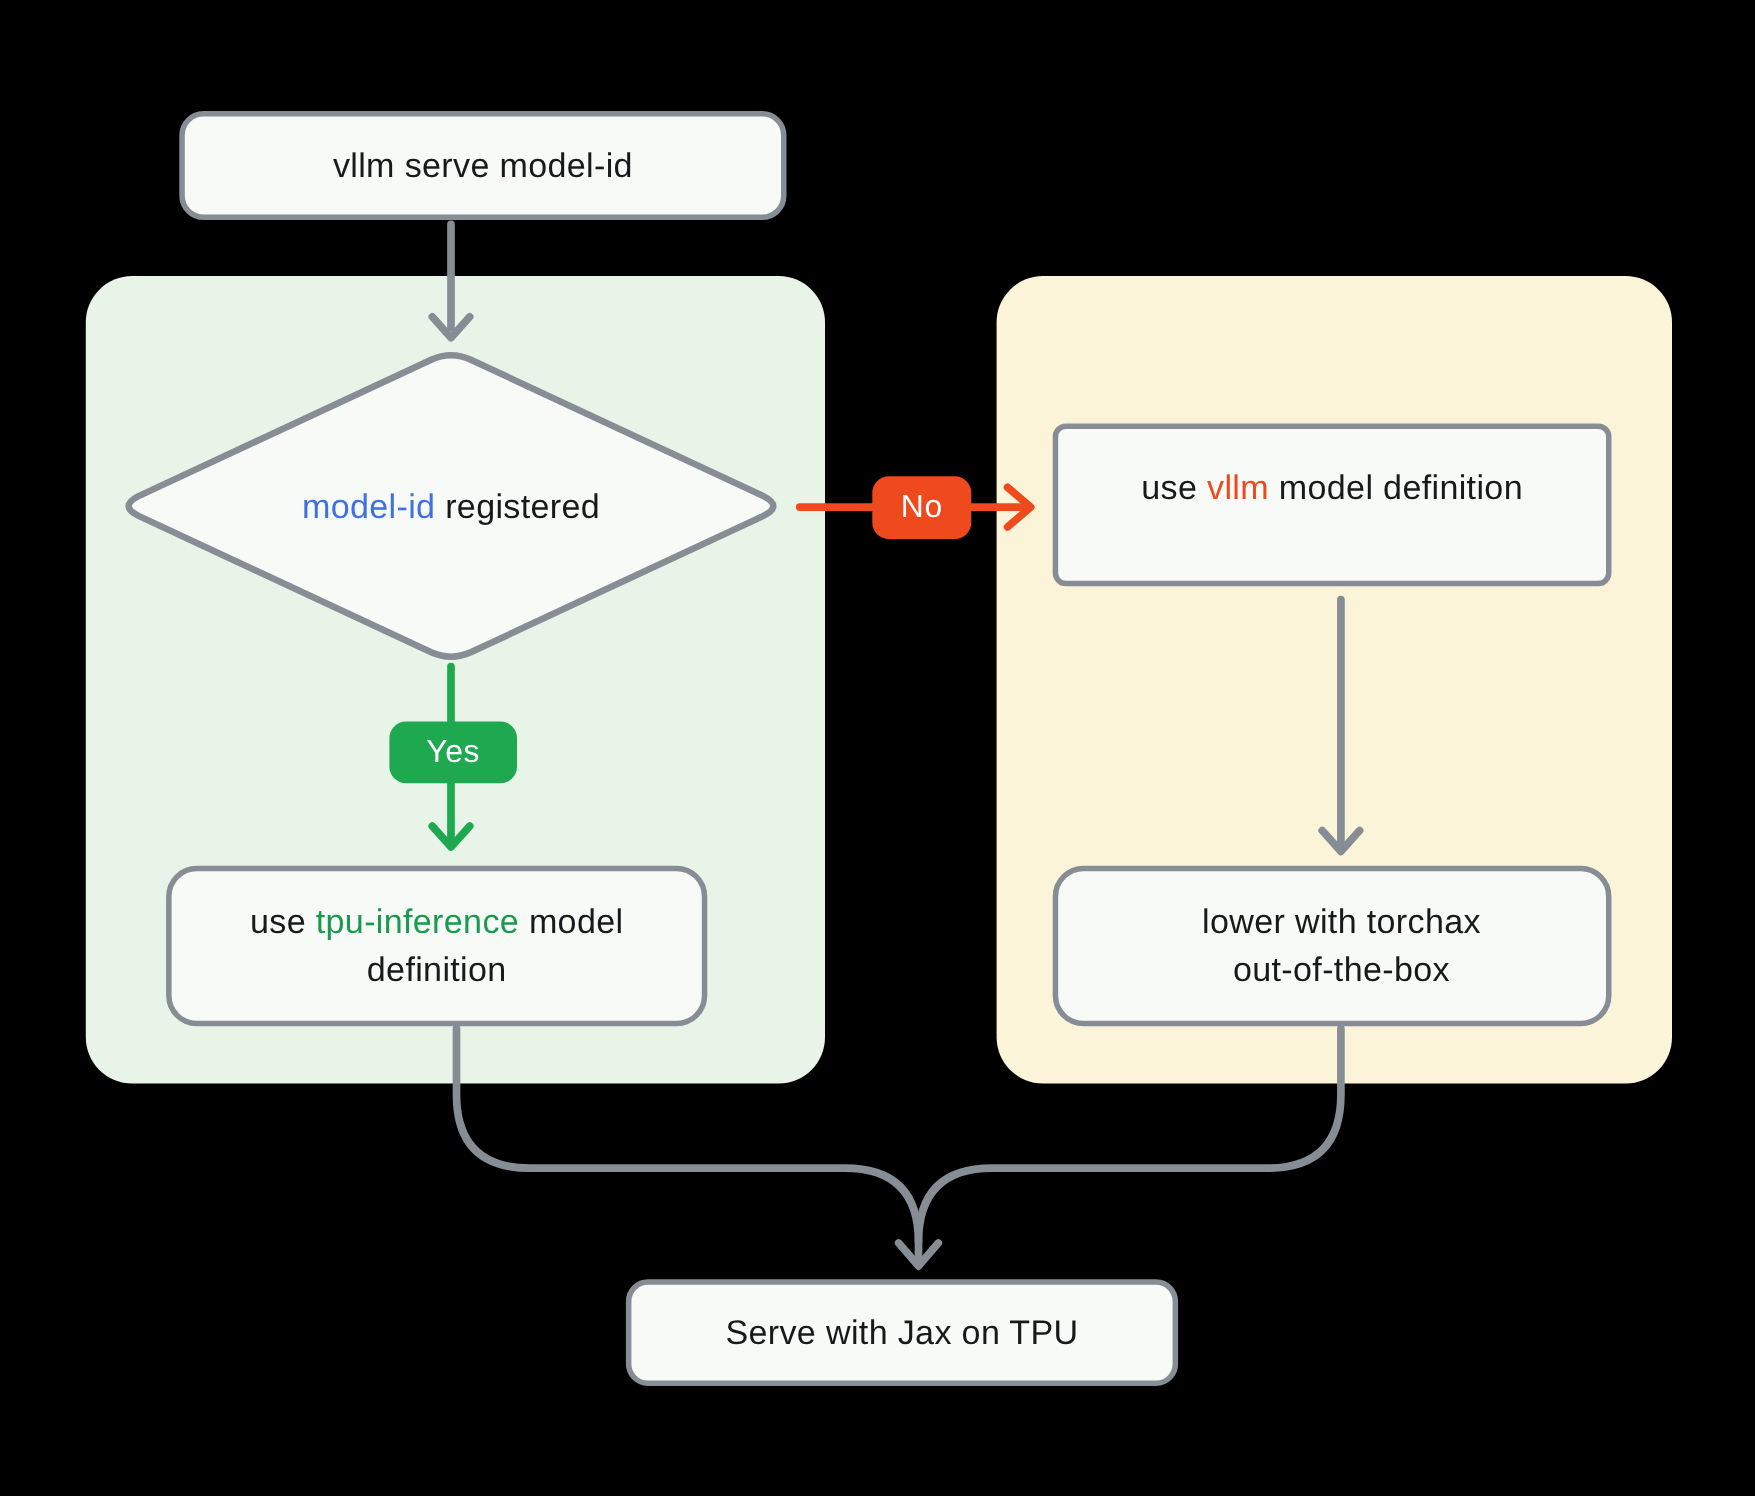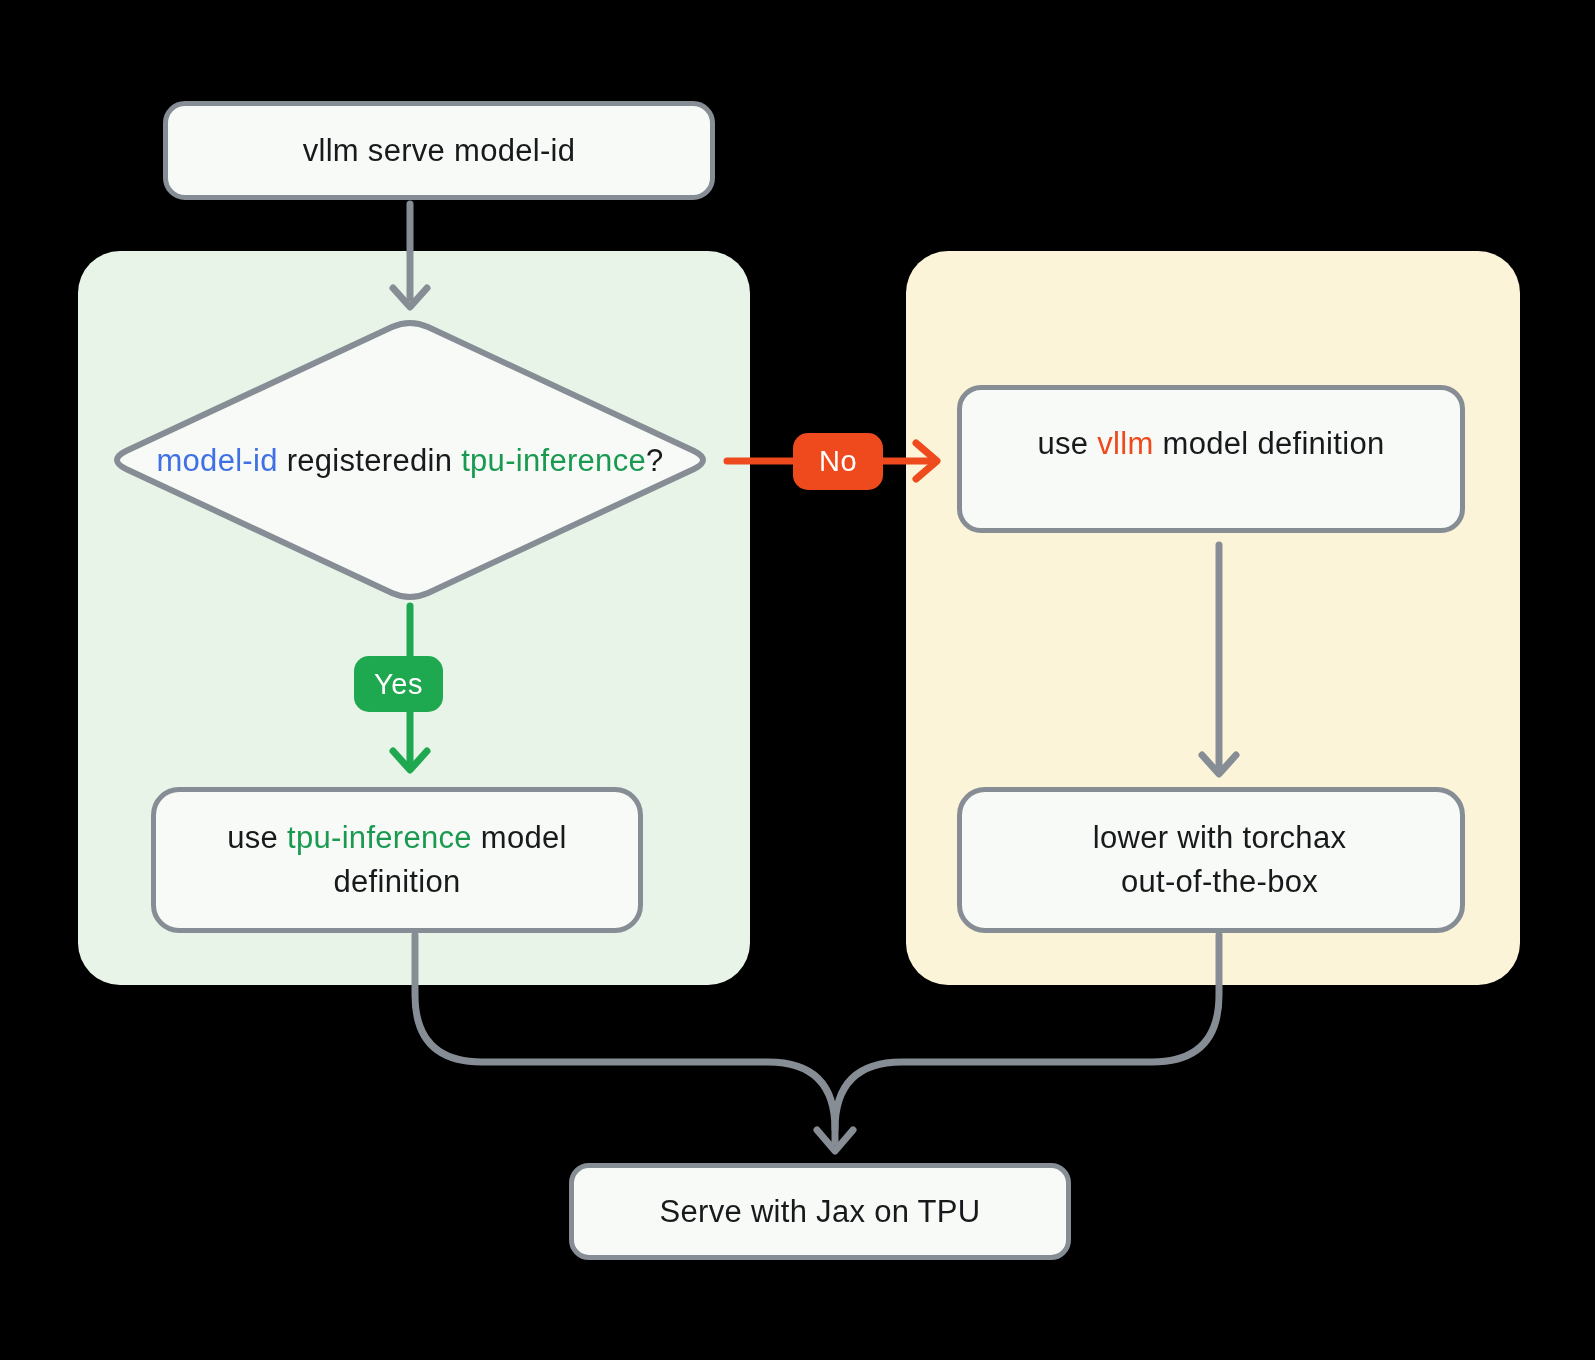"in tpu-inference?" div { html: <div><span>in </span><span>tpu-inference</span><span>?</span></div> -> none }
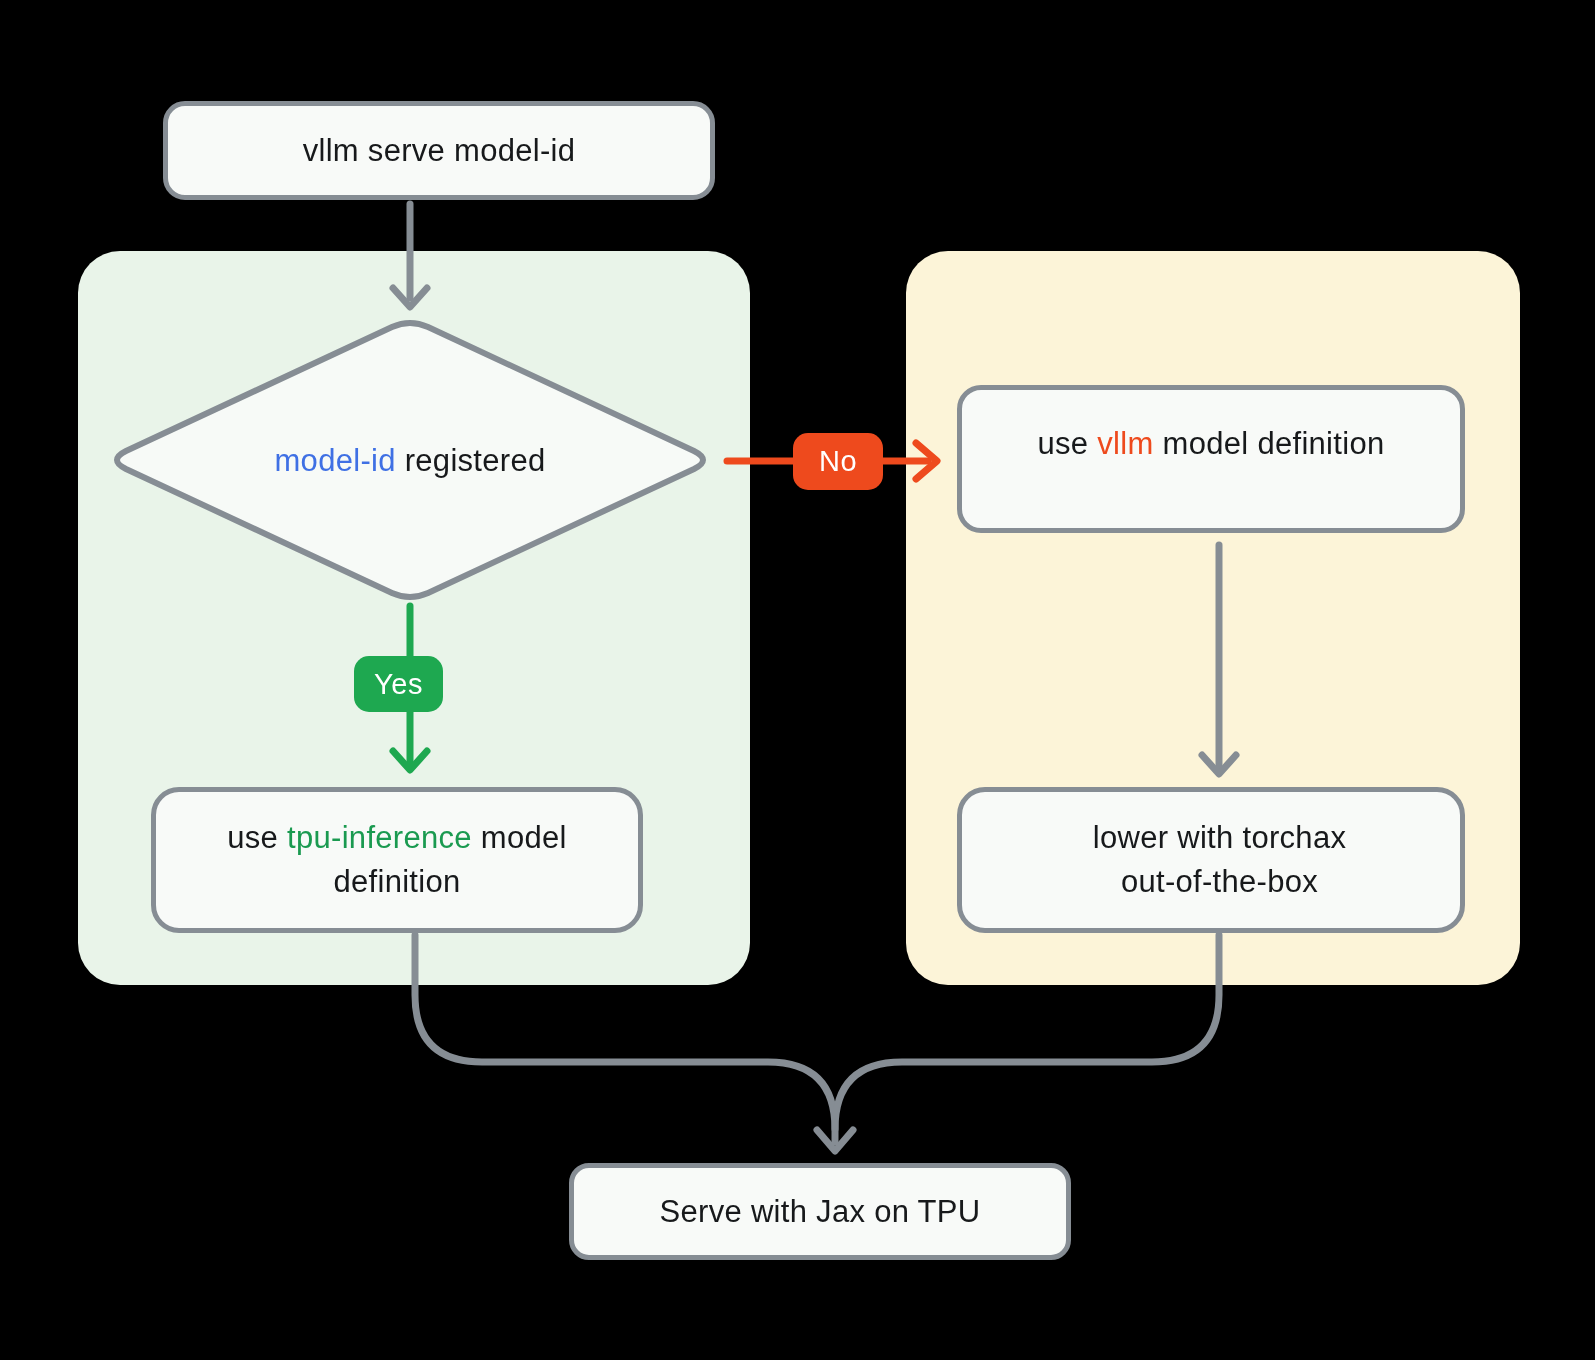"use vllm model definition" .node-vllm { border-radius: 24px -> 12px }
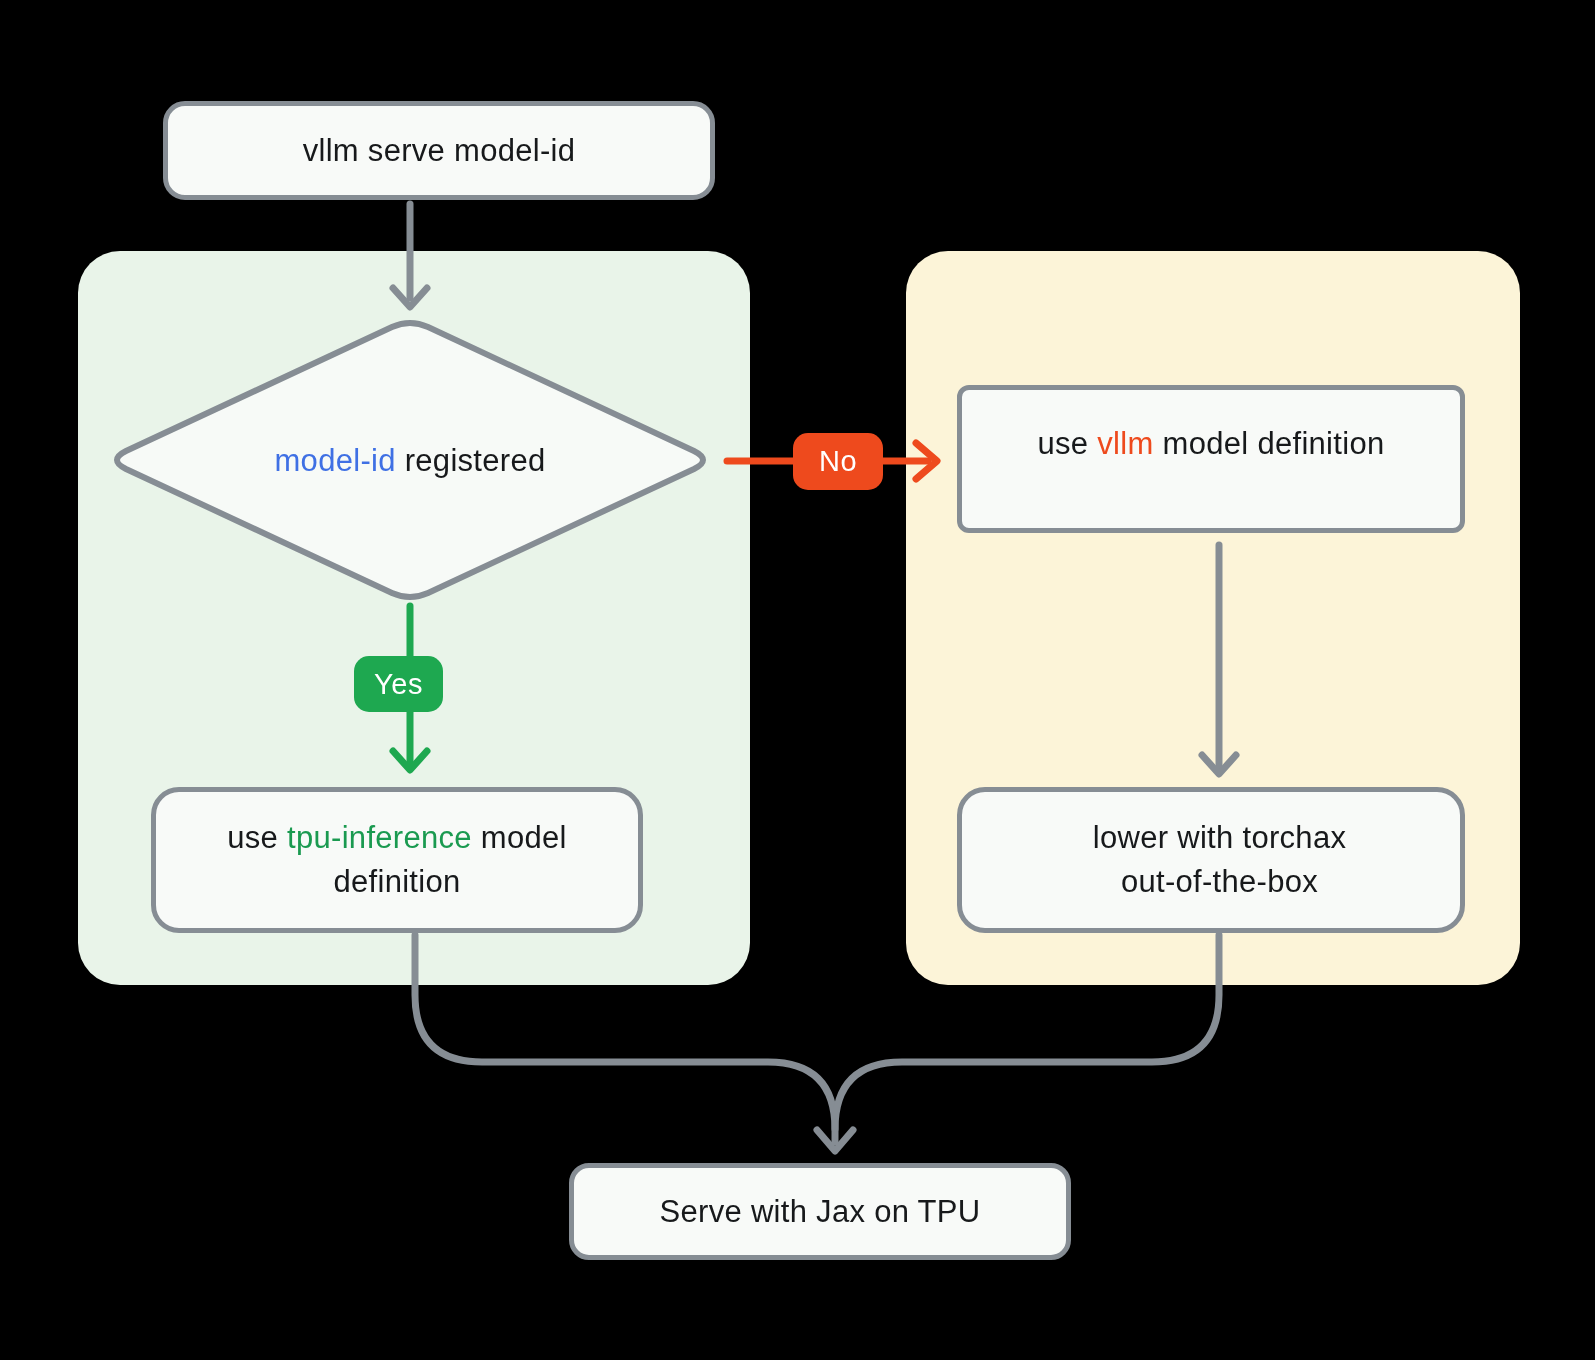"Yes" .badge-yes { width: 89px -> 116px }
